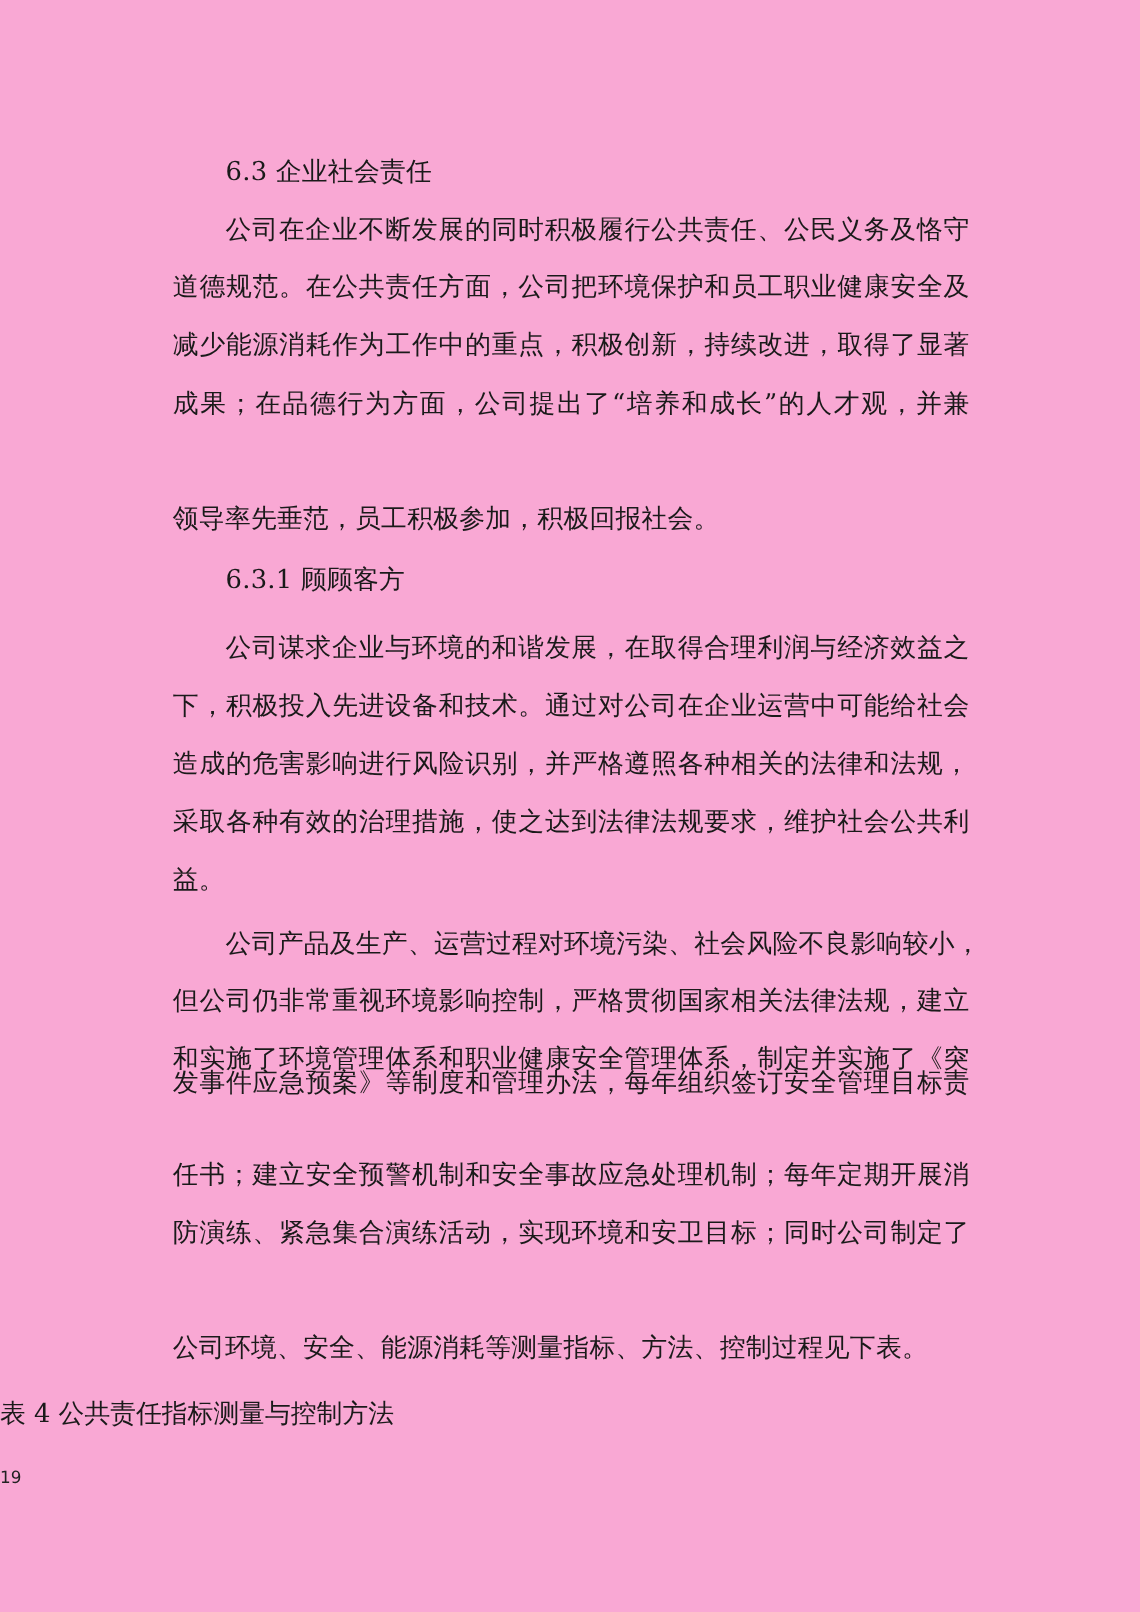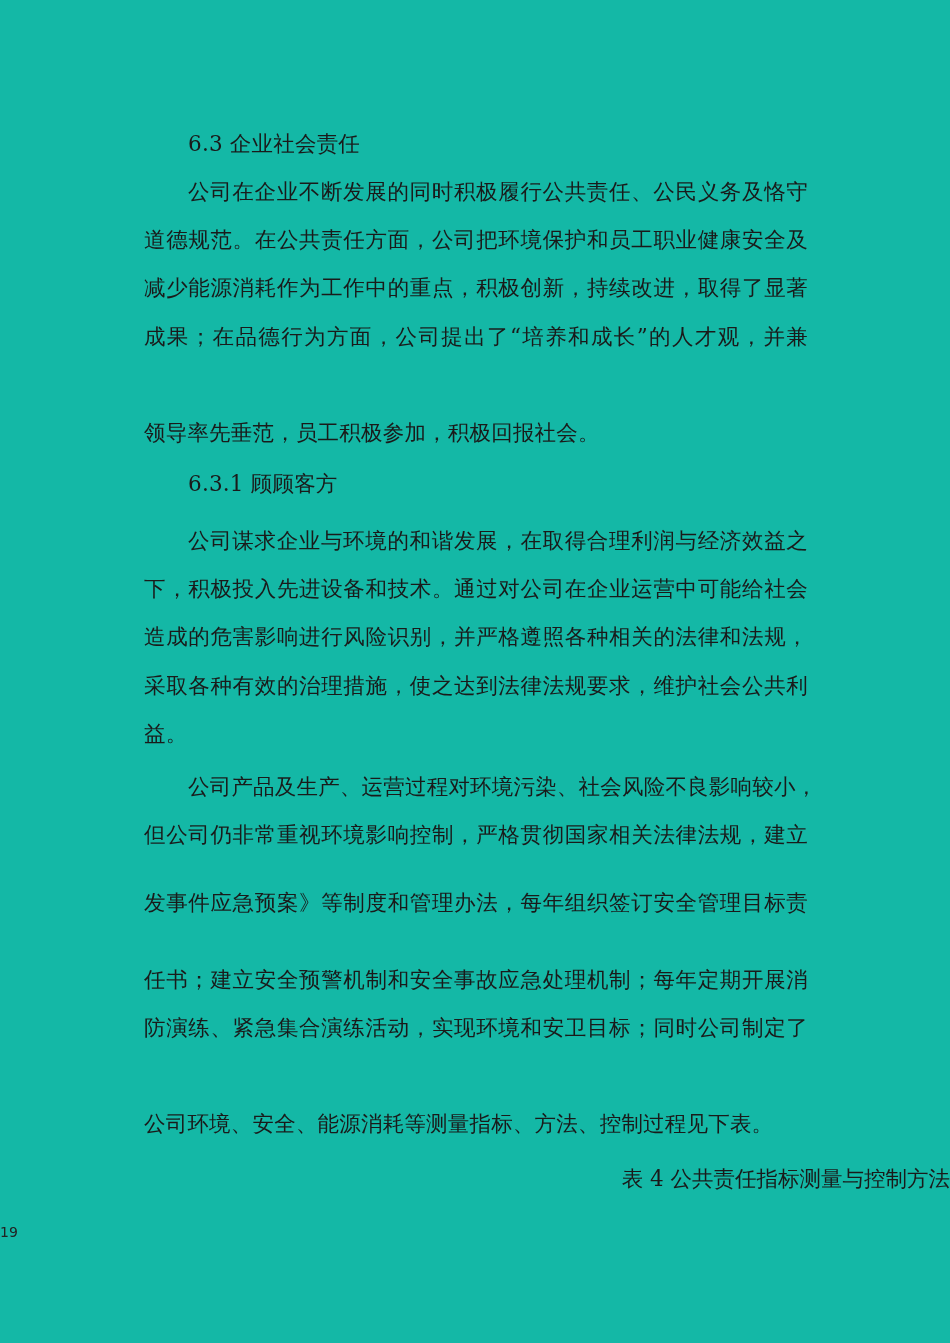"6.3 企业社会责任" .page { background: #14b8a6 -> #f9a8d4 }
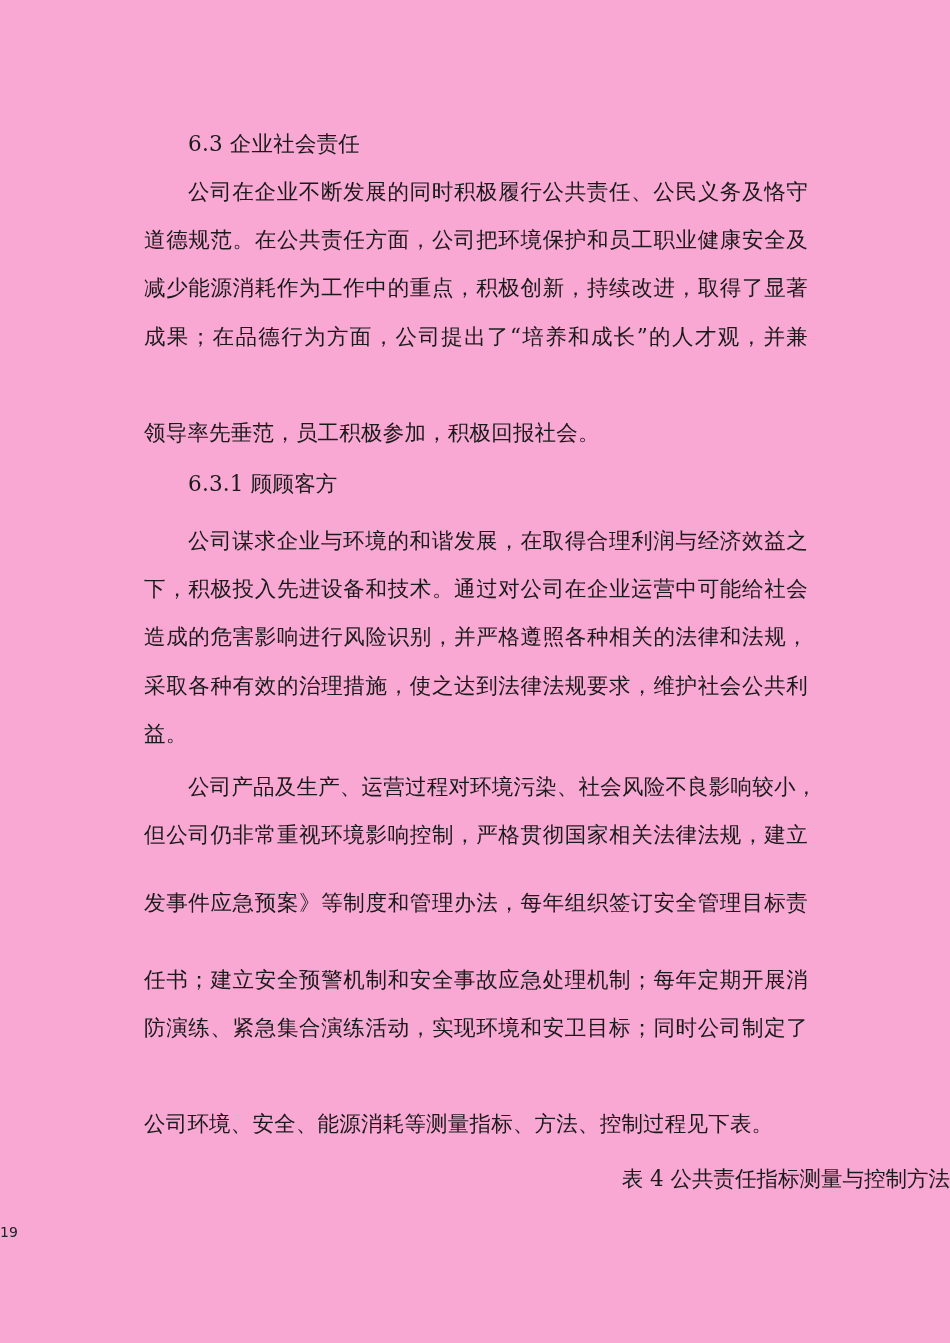"和实施了环境管理体系和职业健康安全管理体系，制定并实施了《突" div.line { html: none -> <div>和实施了环境管理体系和职业健康安全管理体系，制定并实施了《突</div> }
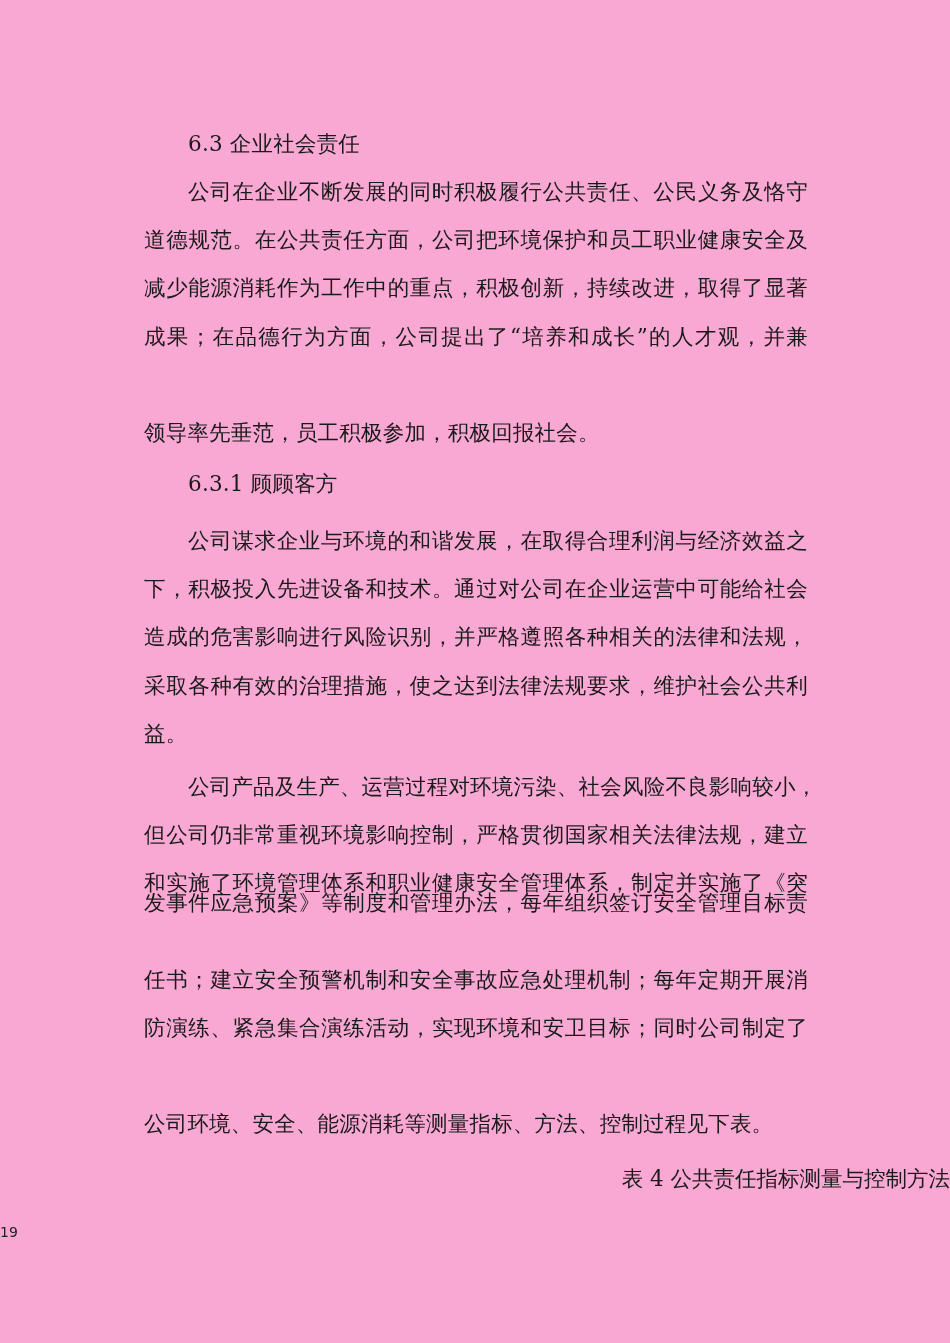"表 4 公共责任指标测量与控制方法" .caption { text-align: right -> left }
